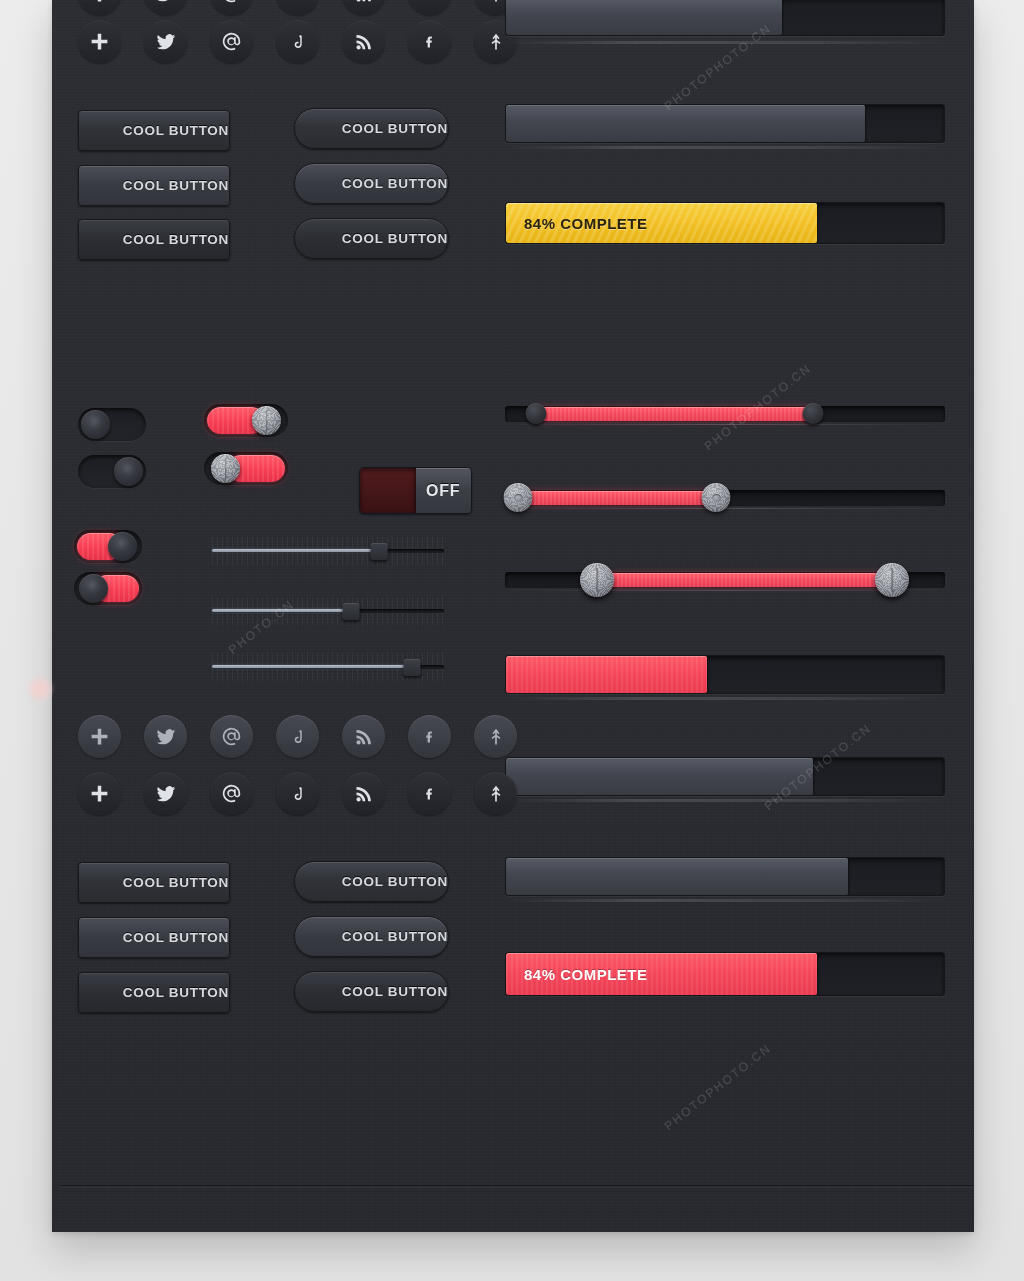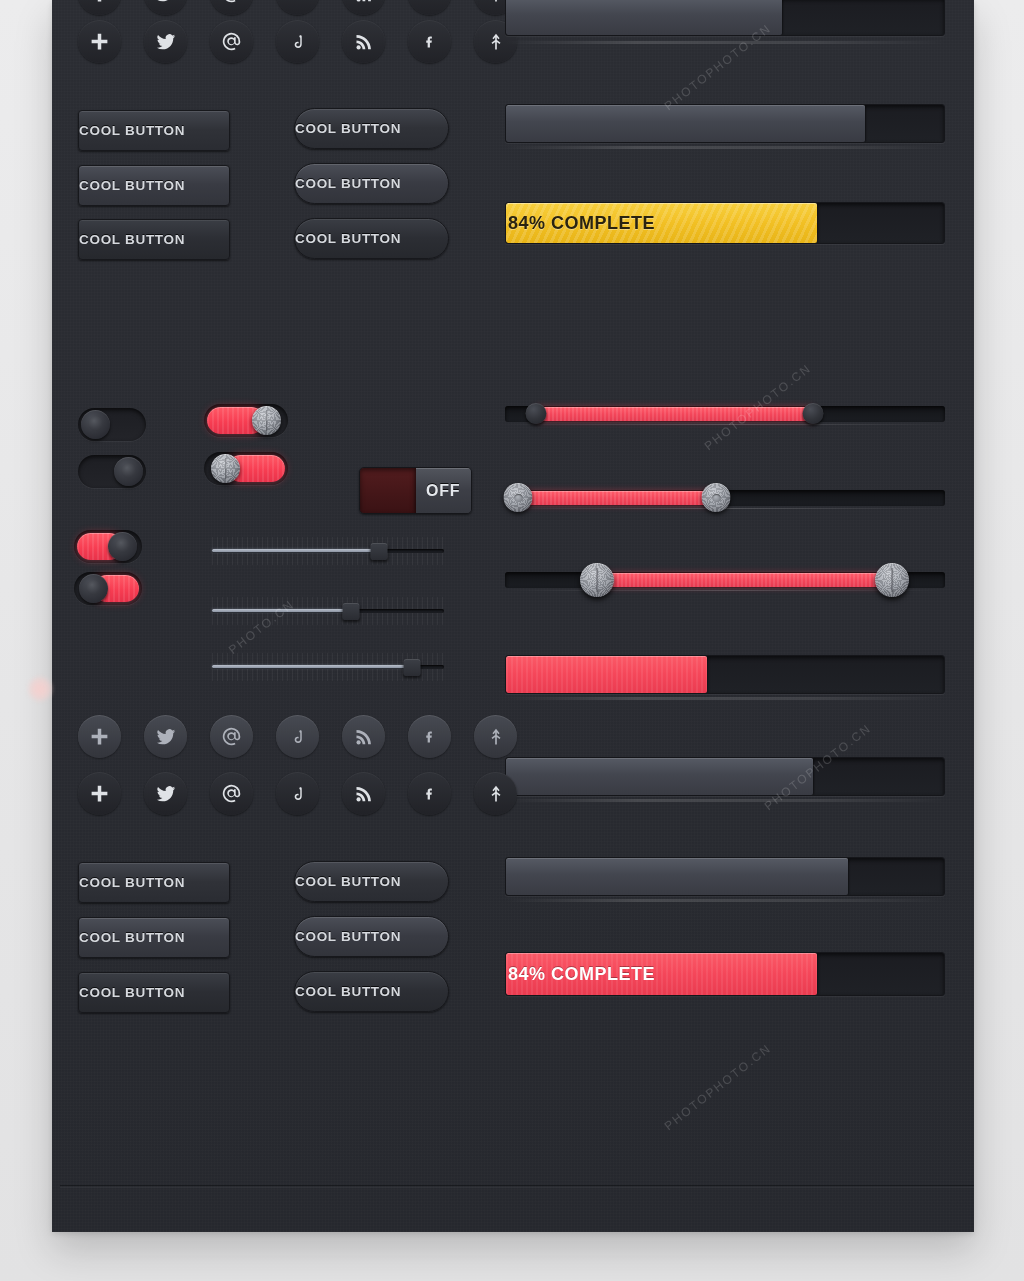"COOL BUTTON" .btn { justify-content: flex-start -> flex-end }
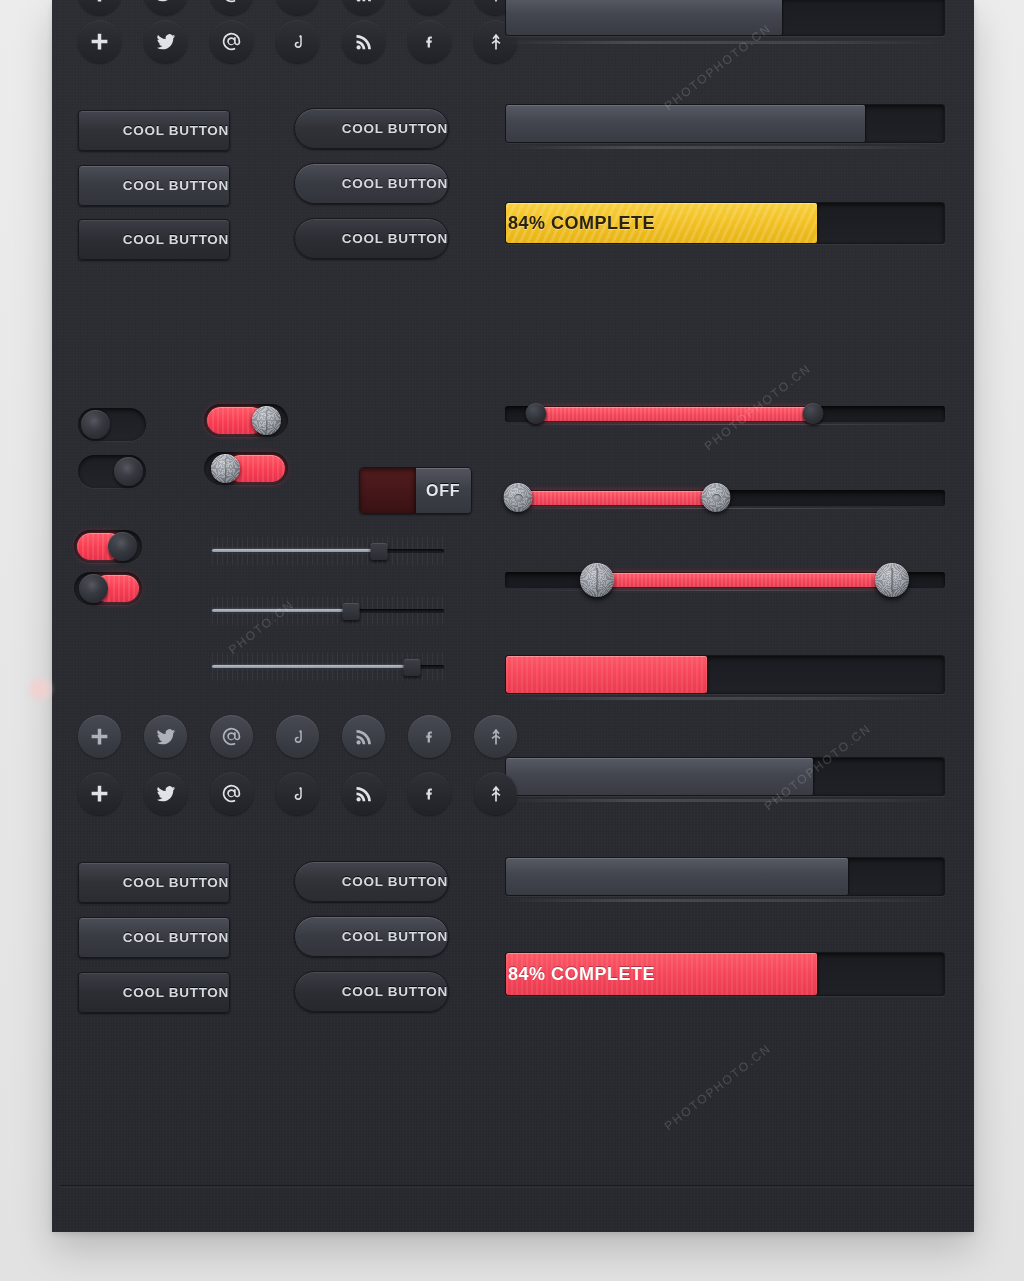"84% COMPLETE" .plabel { font-size: 18px -> 15px; margin-left: 2px -> 18px }
